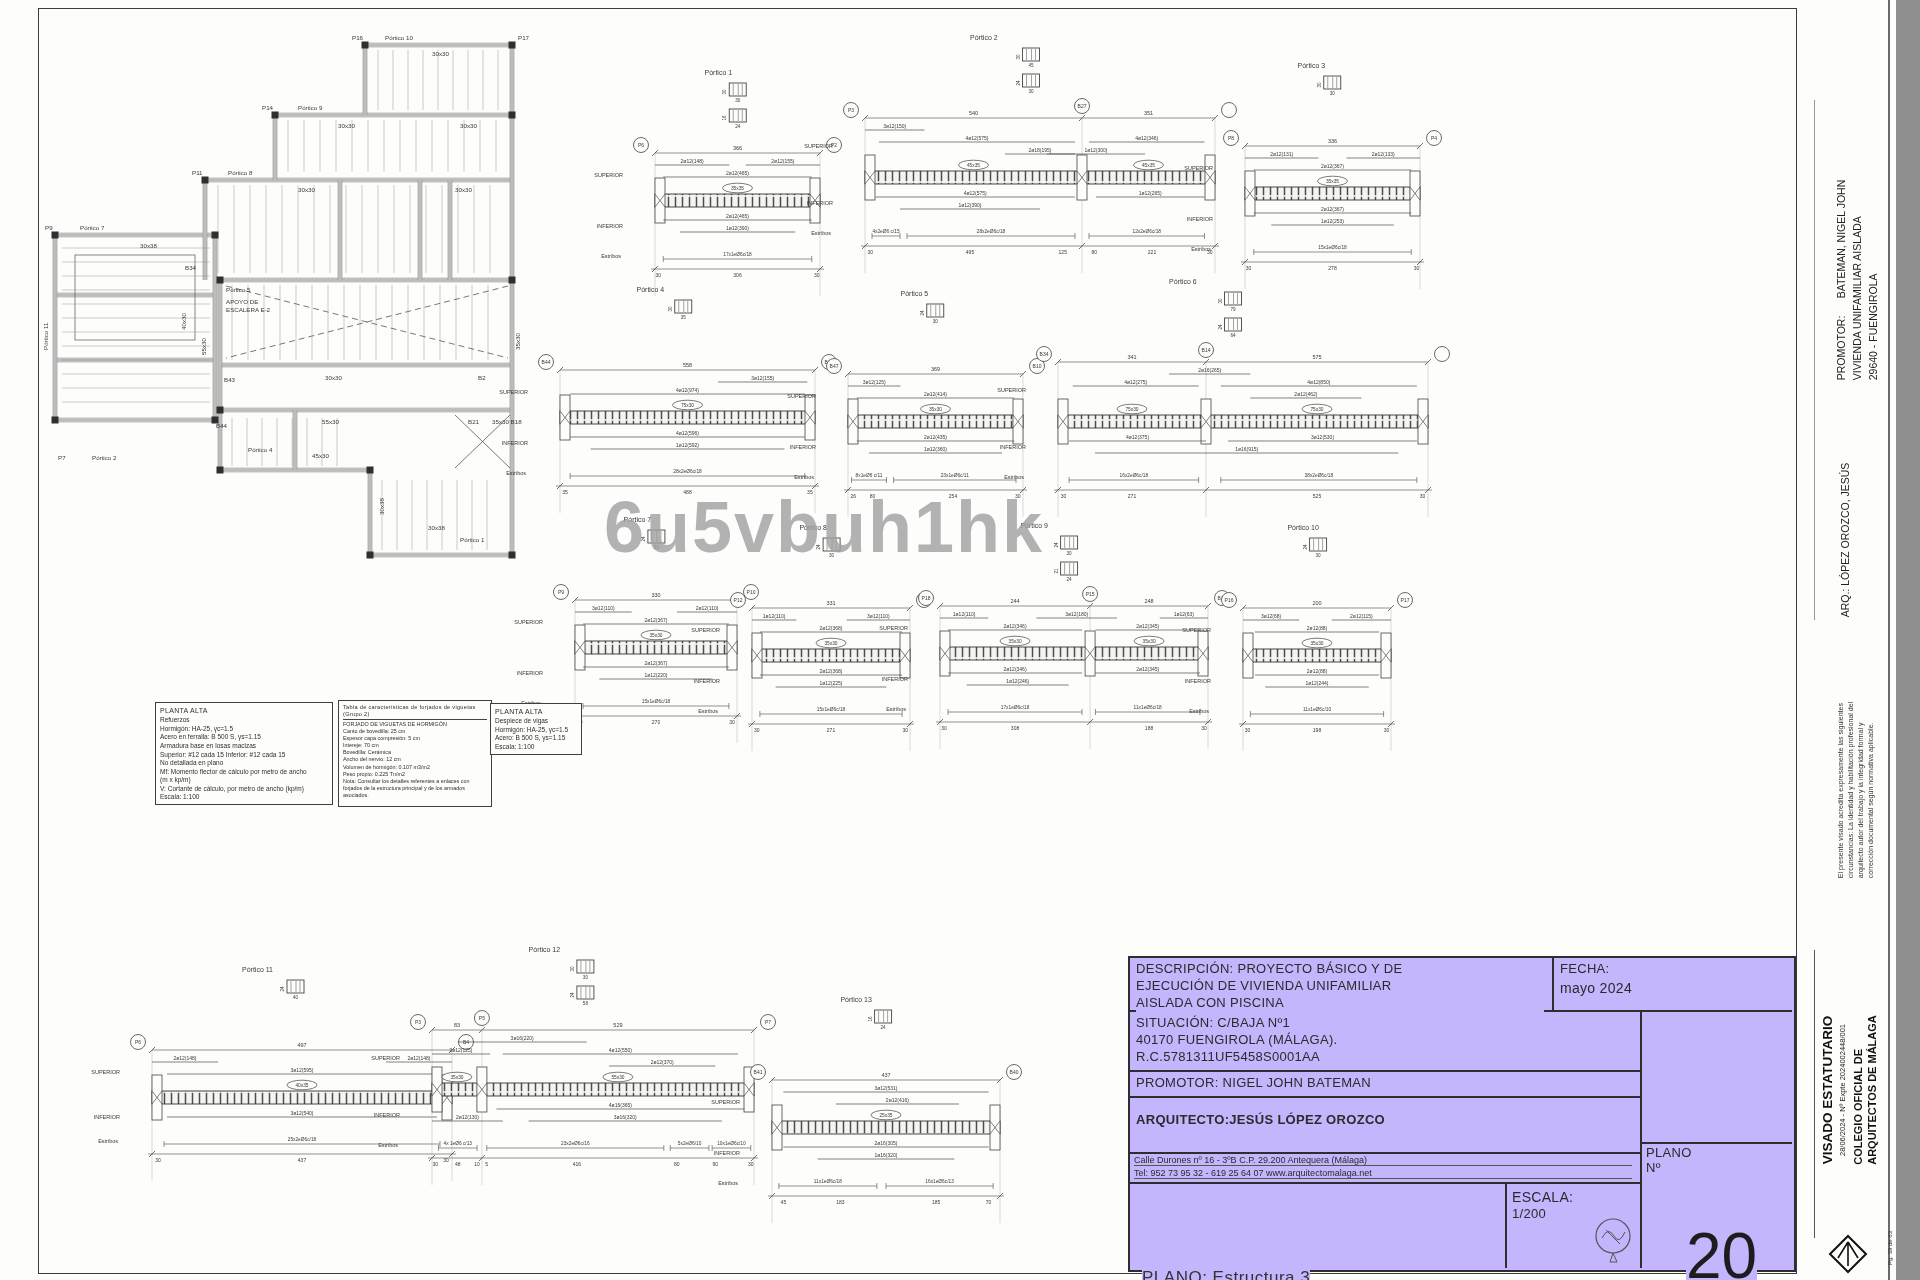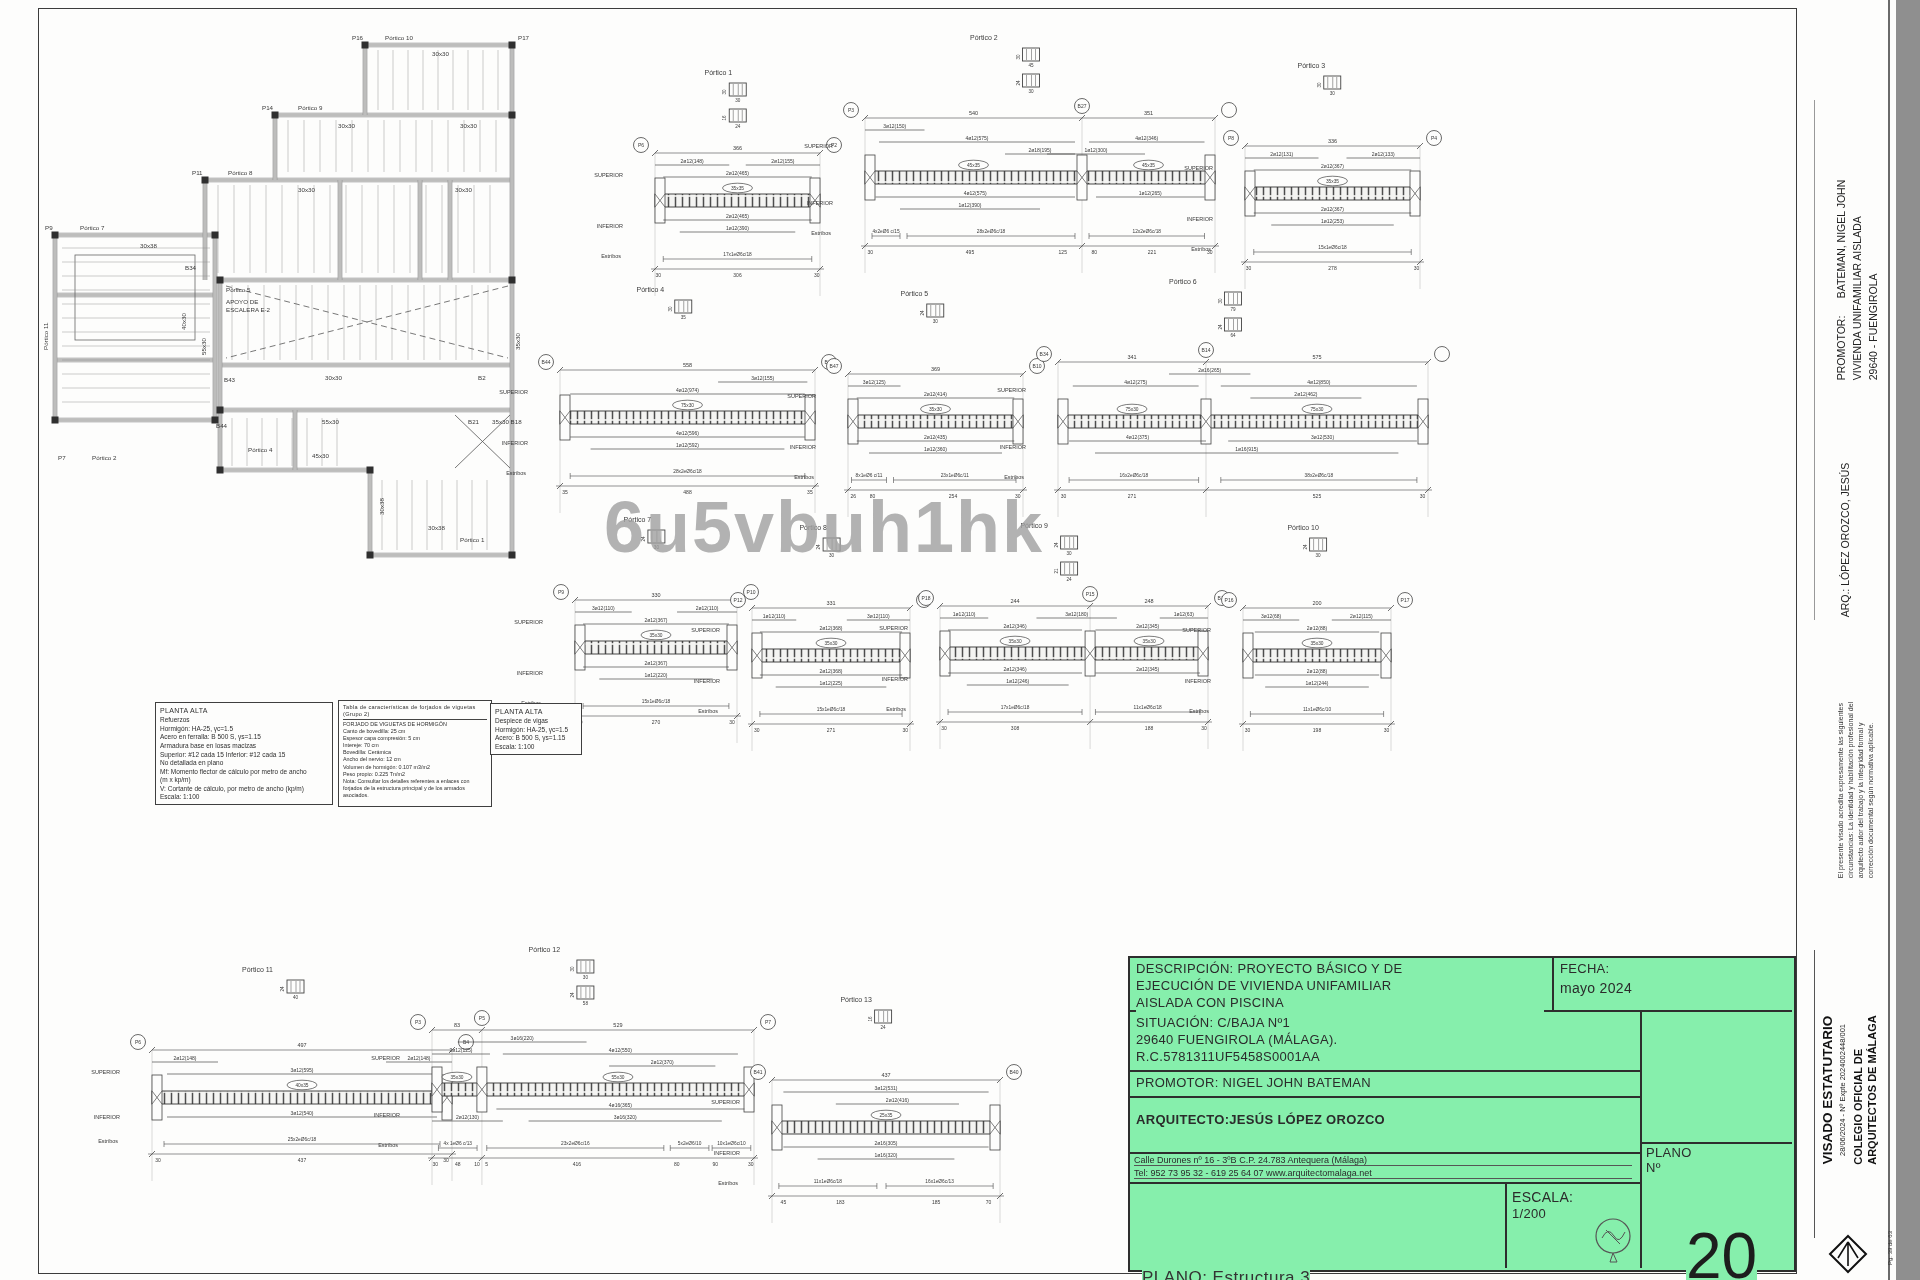"DESCRIPCIÓN: PROYECTO BÁSICO Y DE" .tb { background: #86efac -> #c4b5fd }
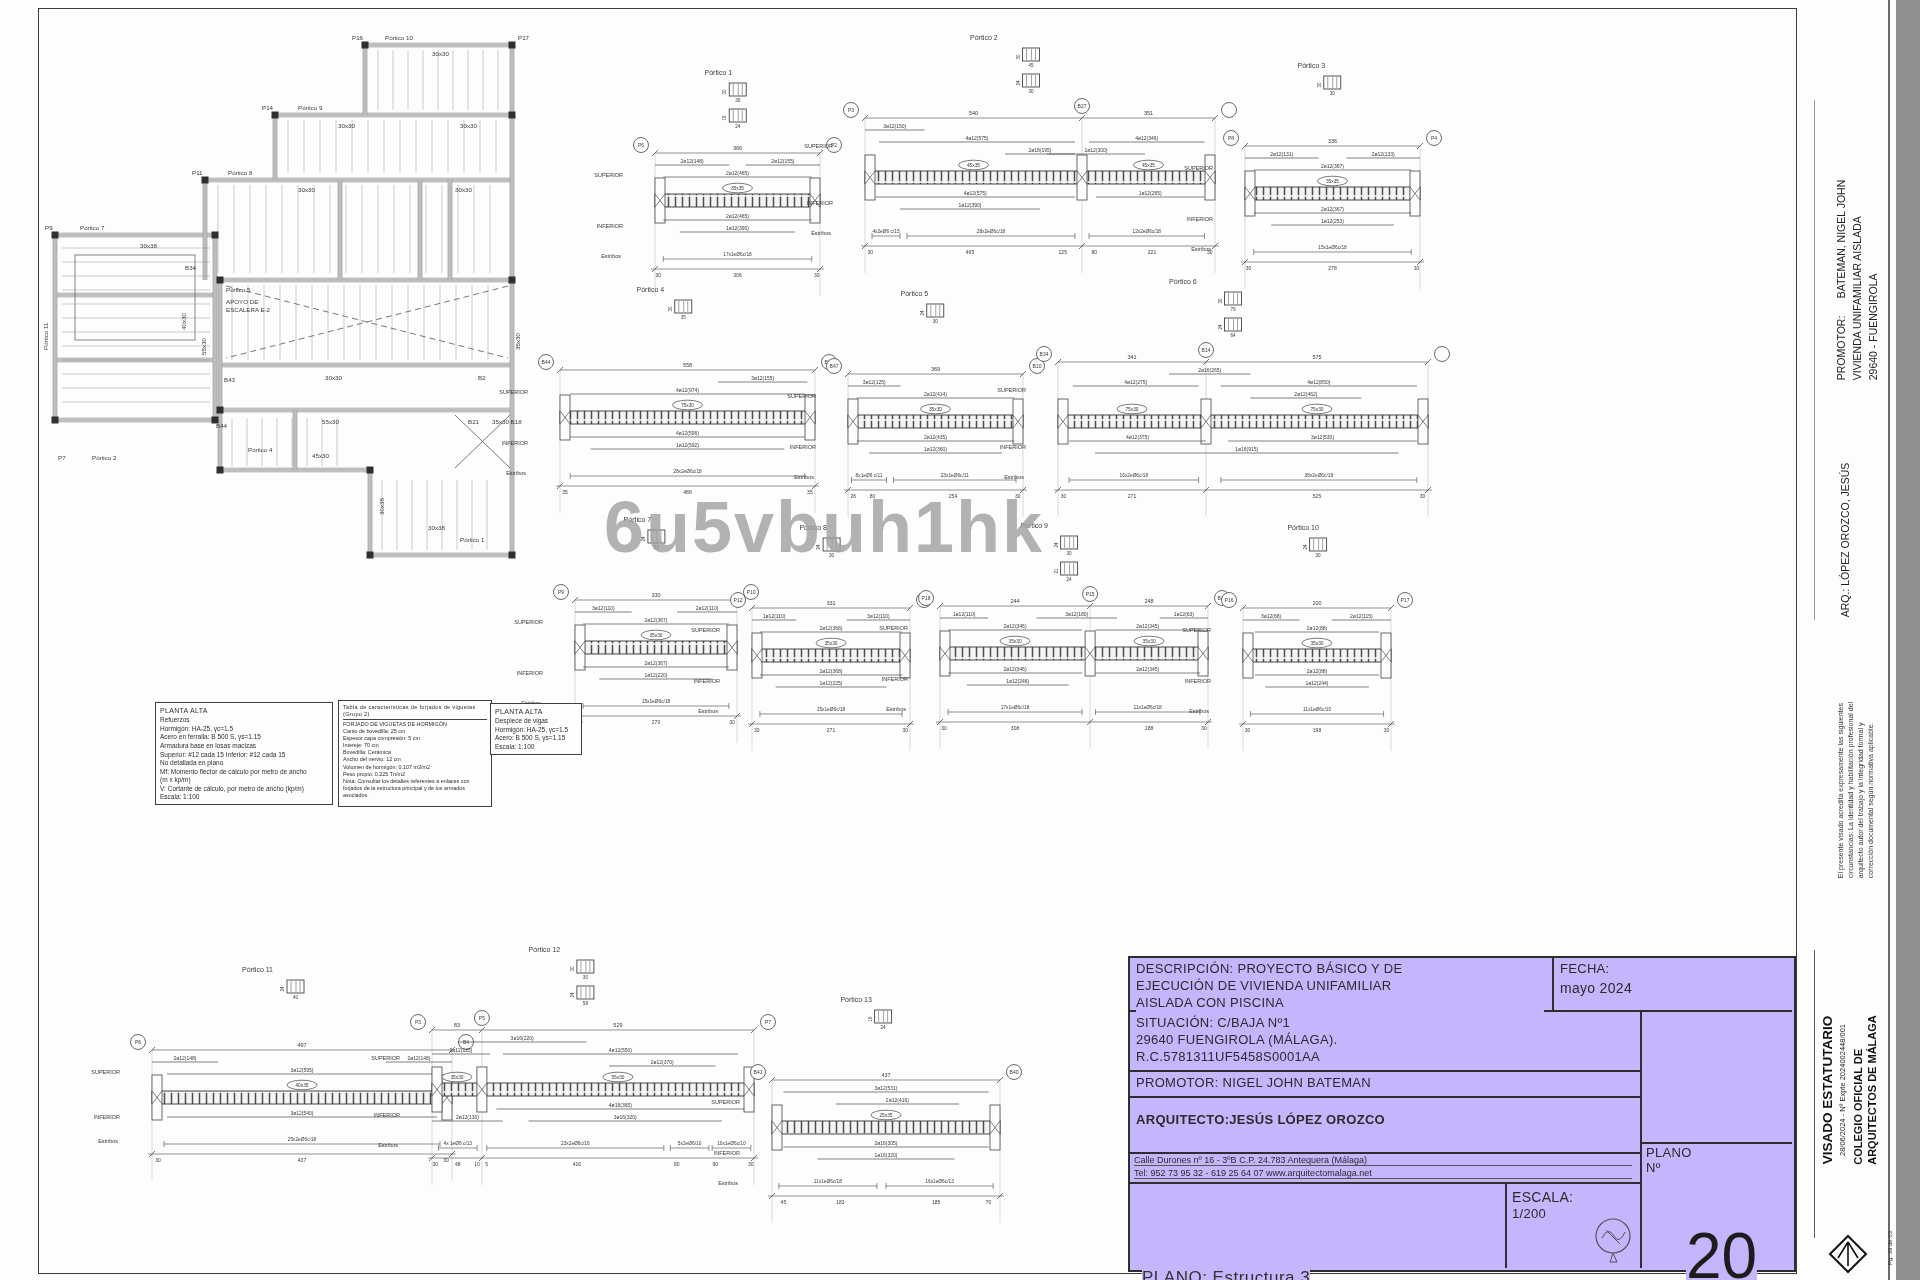"SITUACIÓN: C/BAJA Nº1" div.abs { text: 29640 -> 40170 }
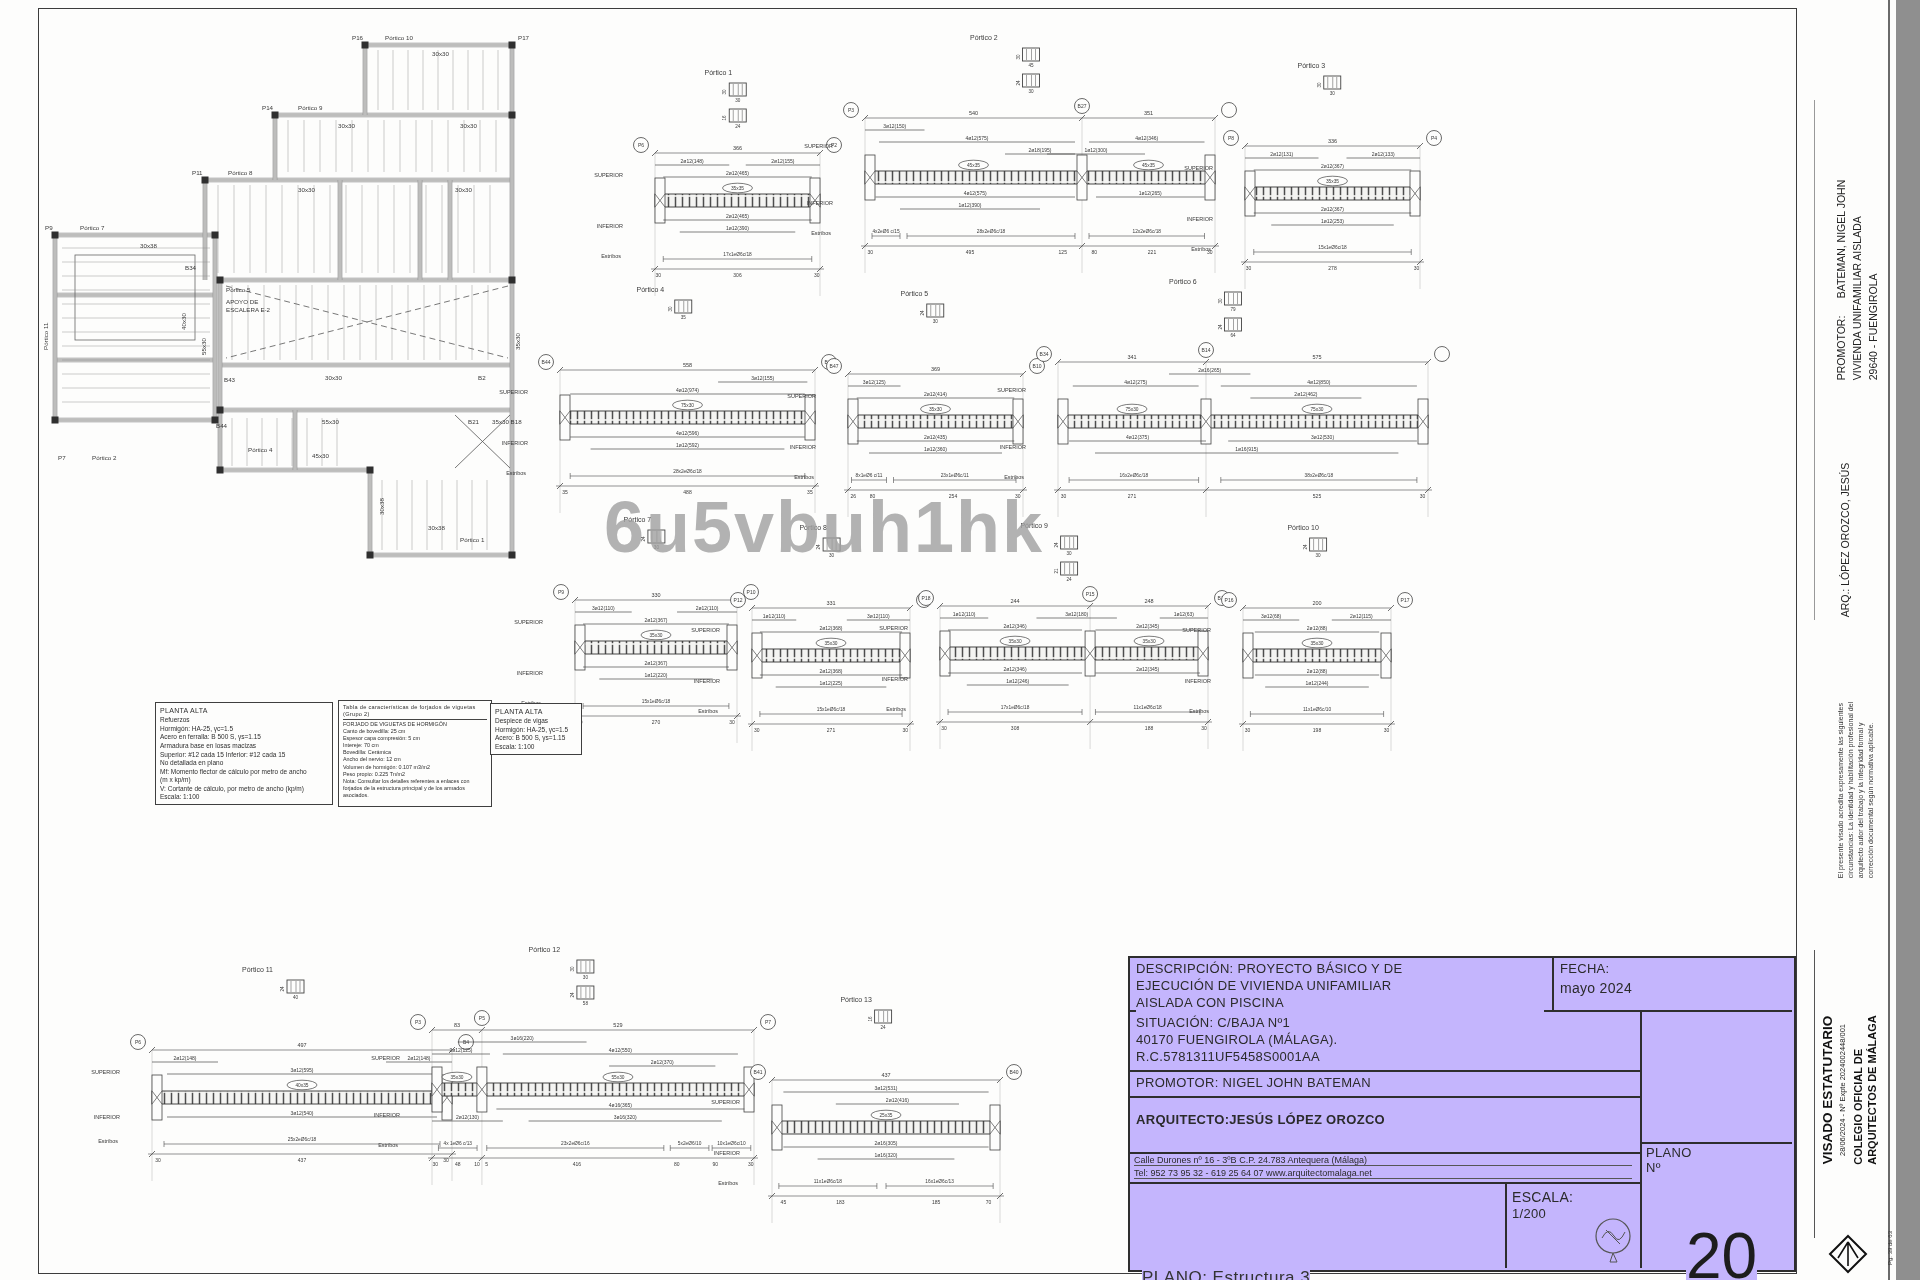"Calle Durones nº 16 -" div.abs { text: 24.783 -> 29.200 }
